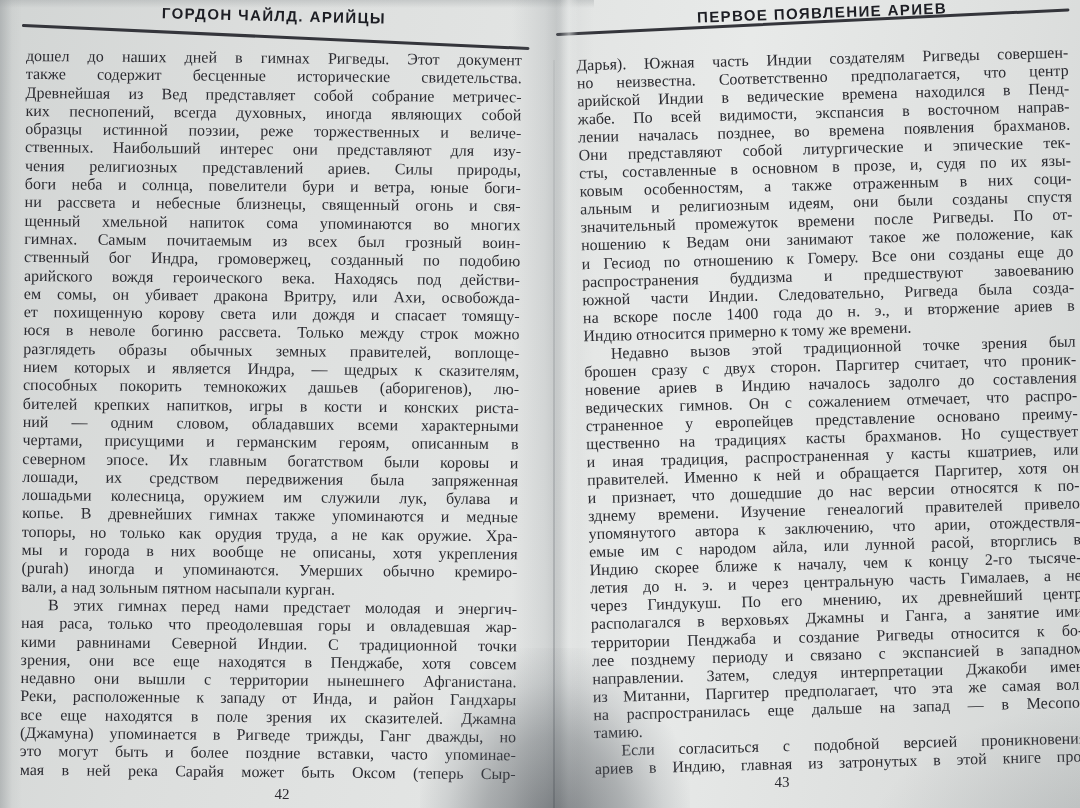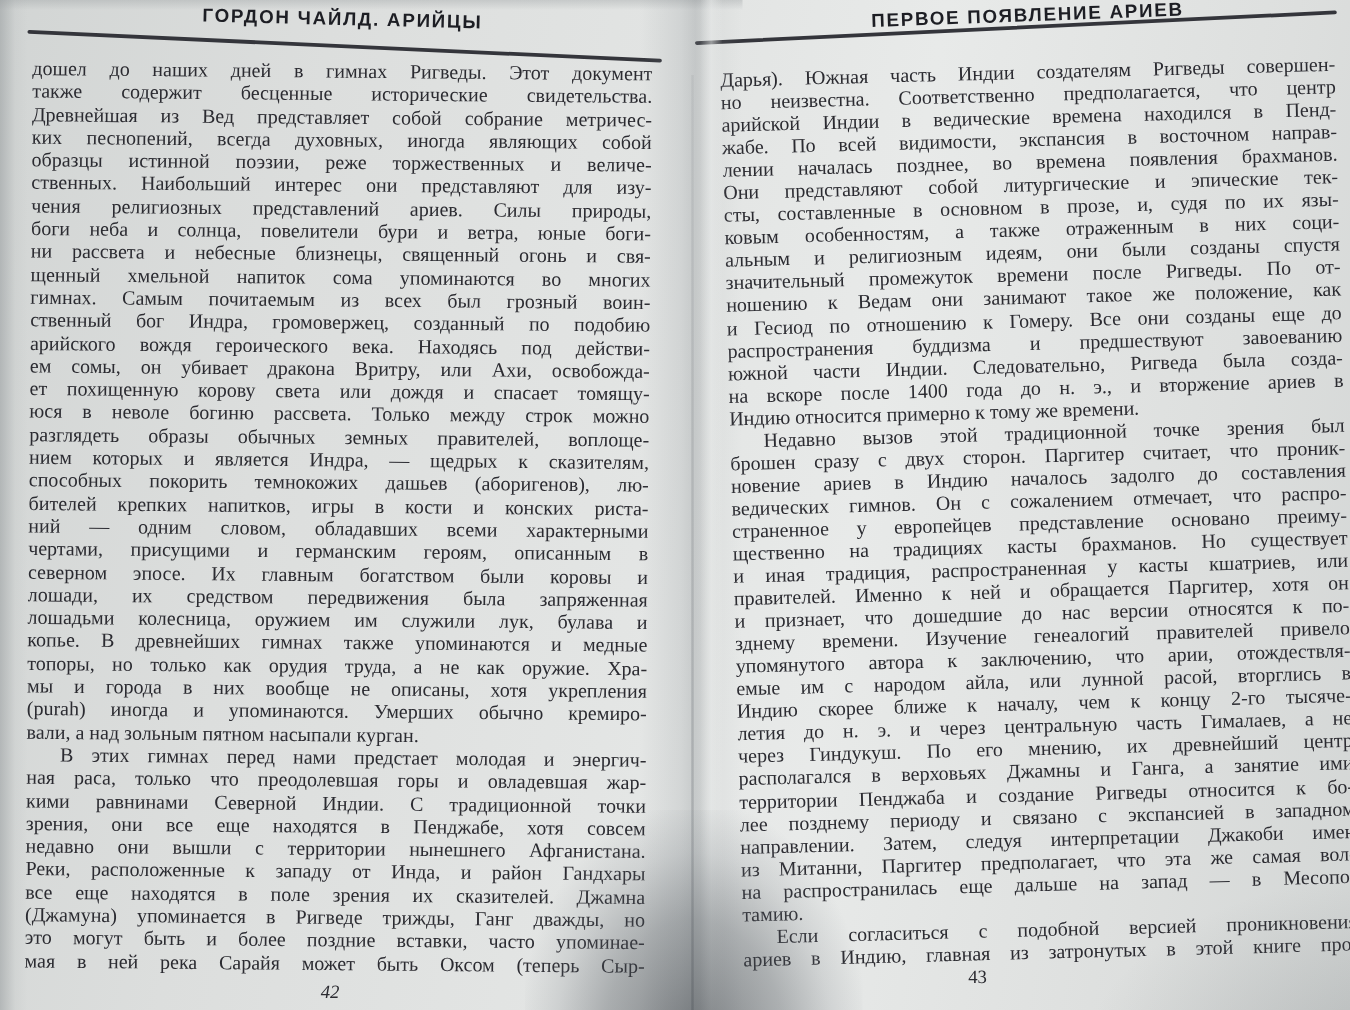"42" .page-number.left { font-style: italic -> none; left: 16px -> 34px }
